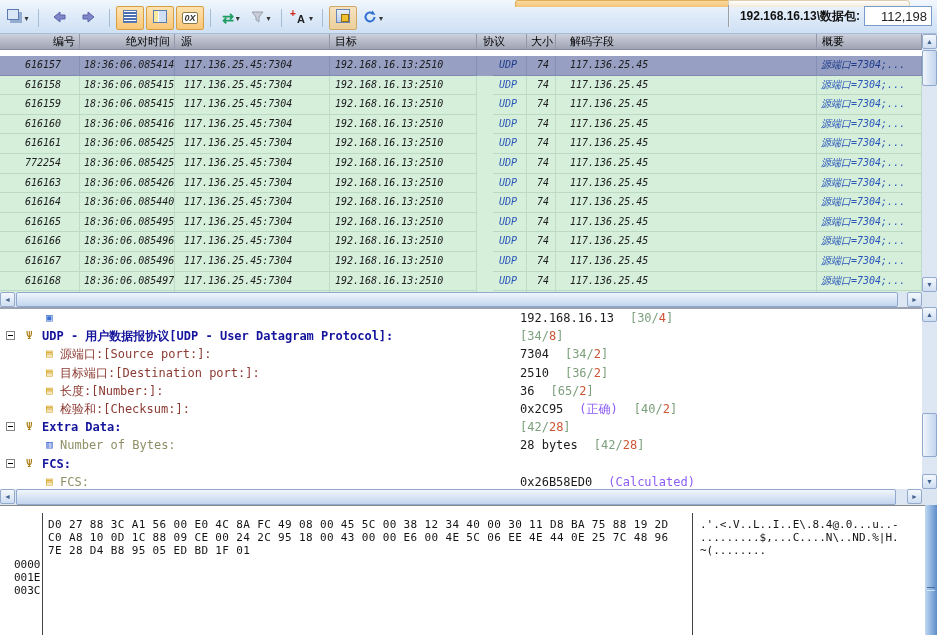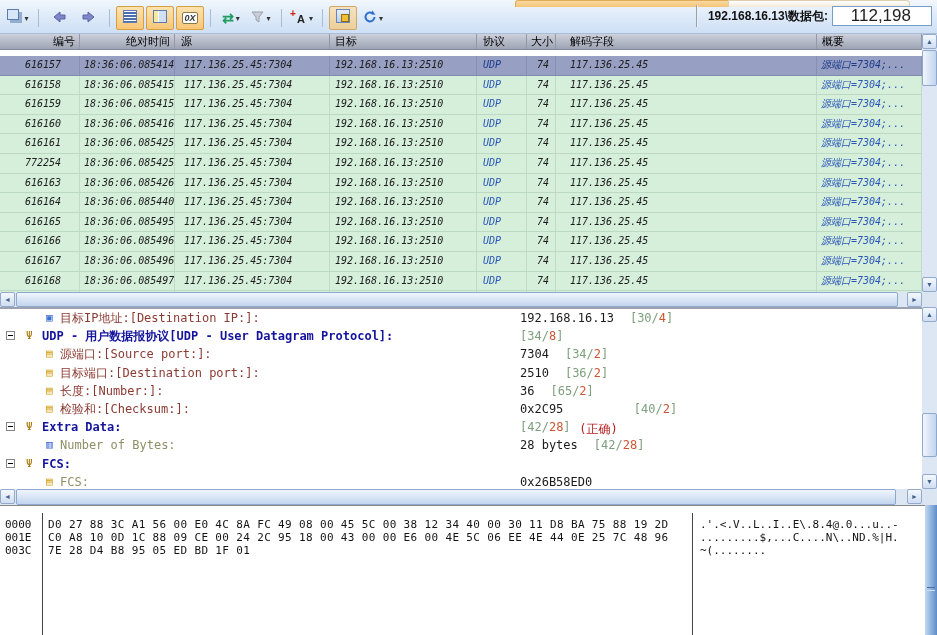"112,198" .counter-box { font-size: 17px -> 13px; padding: 0 20px -> 0 4px }
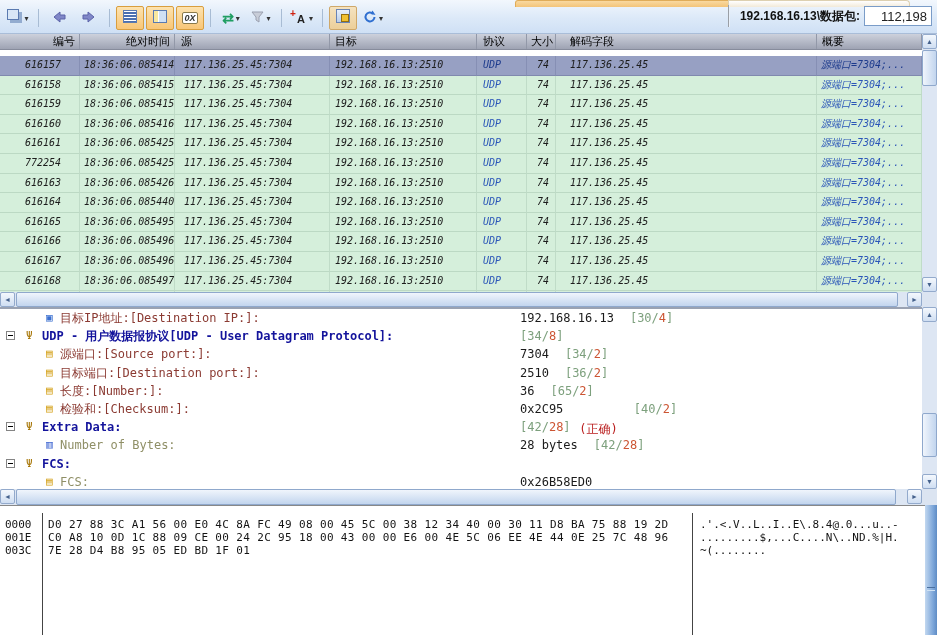"UDP" .pt-row .c-proto { margin-left: none -> 16px }
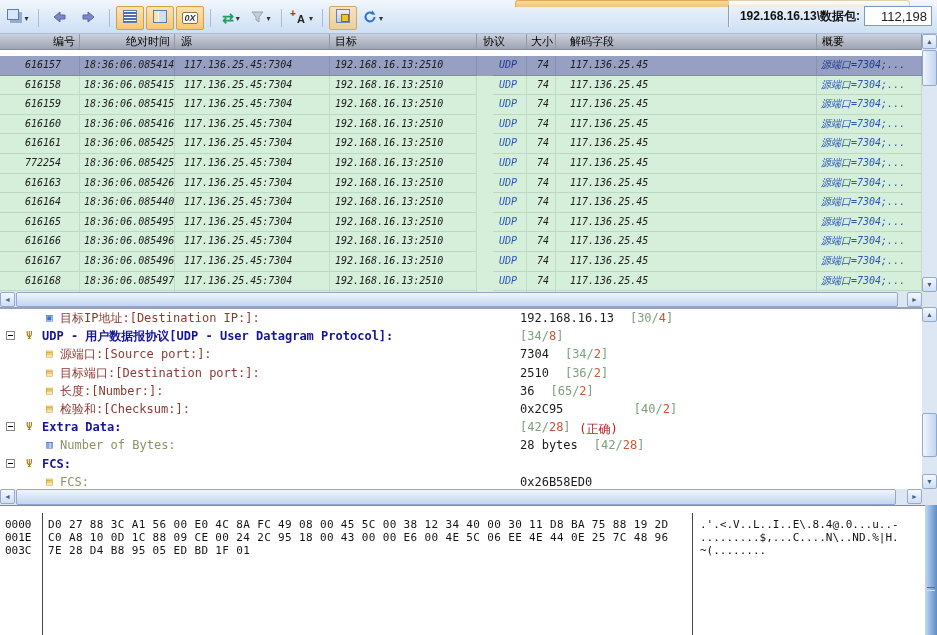"目标IP地址:[Destination IP:]:" span.t-label { html: <span>目标IP地址:[Destination IP:]:</span> -> none }
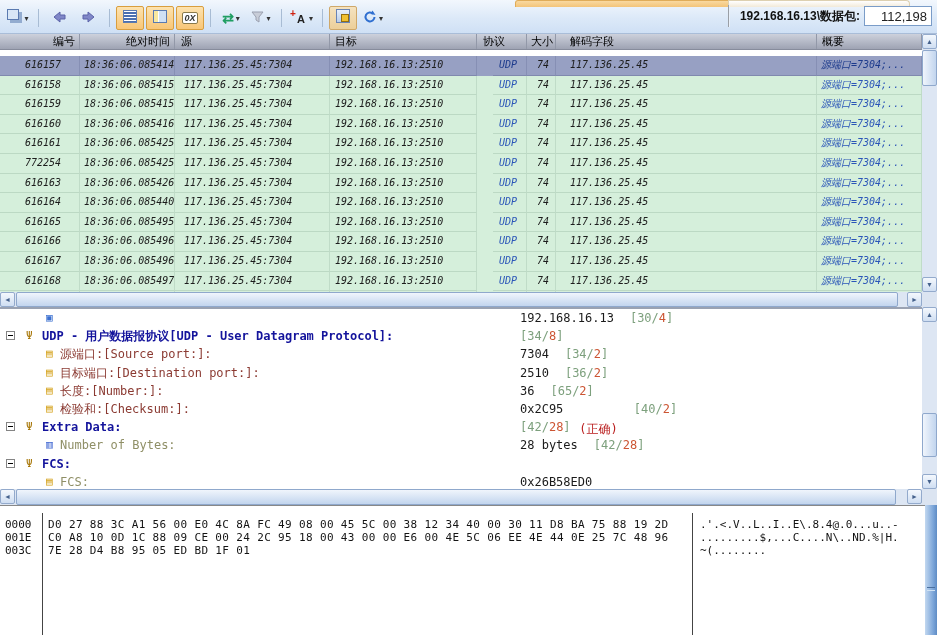"(正确)" .t-note { color: #b91c1c -> #8b5cf6; margin-top: 20px -> none }
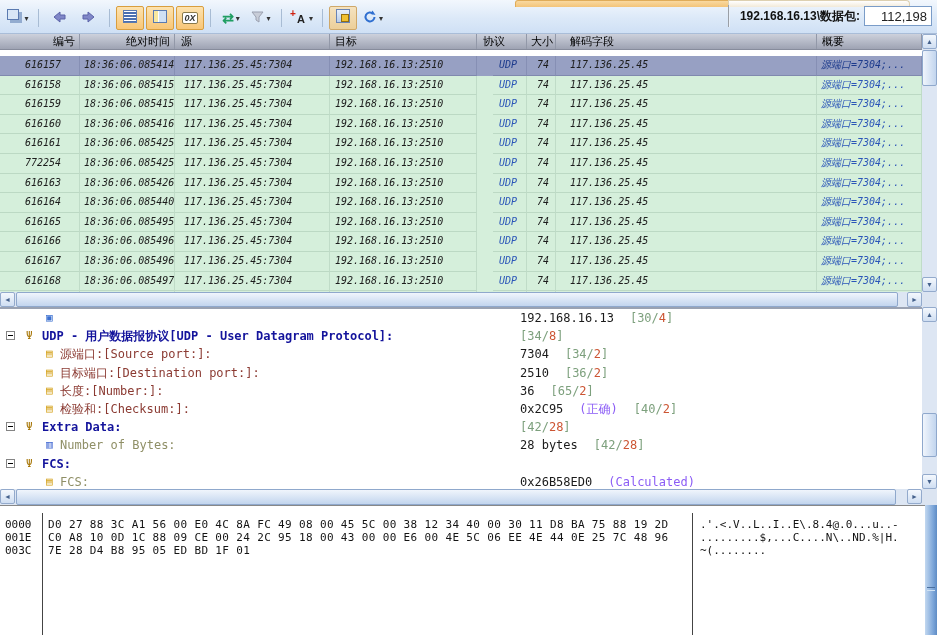"0000" .hx-off { left: 5px -> 14px; margin-top: none -> 40px }
